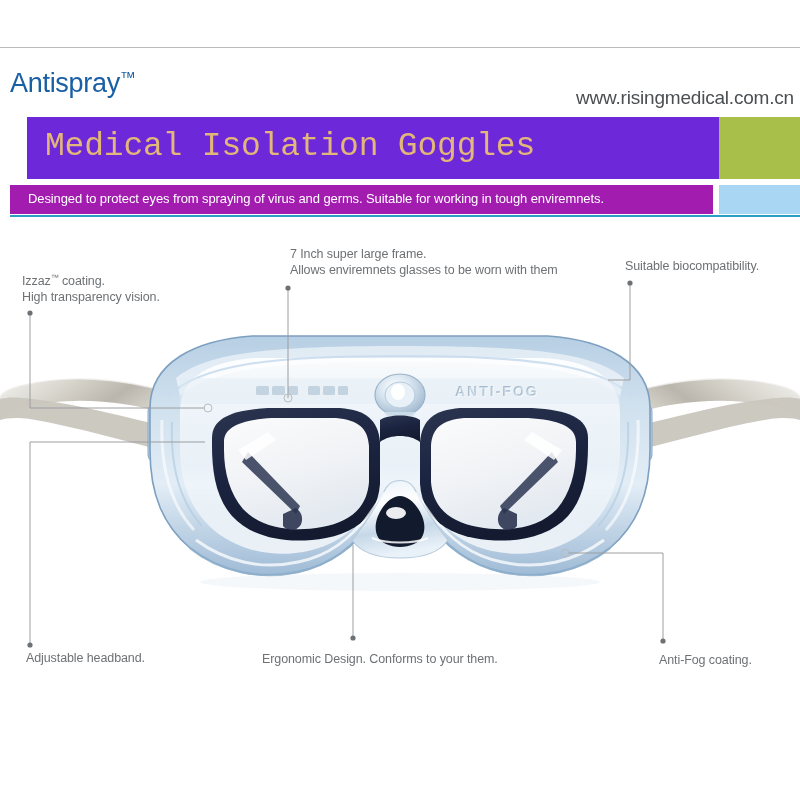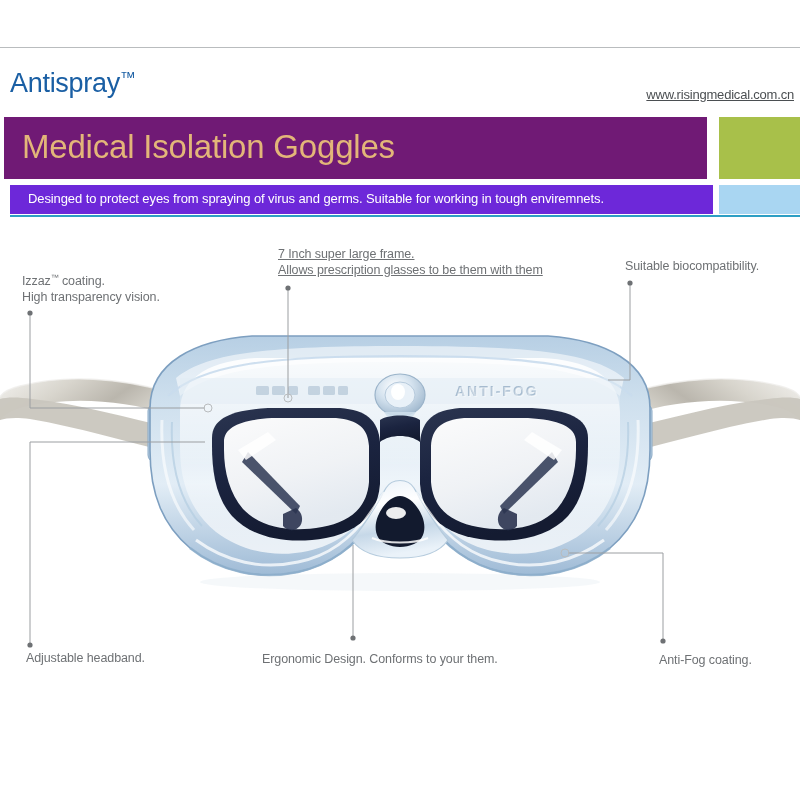"www.risingmedical.com.cn" .site-url { font-size: 13px -> 19px; text-decoration: underline -> none }
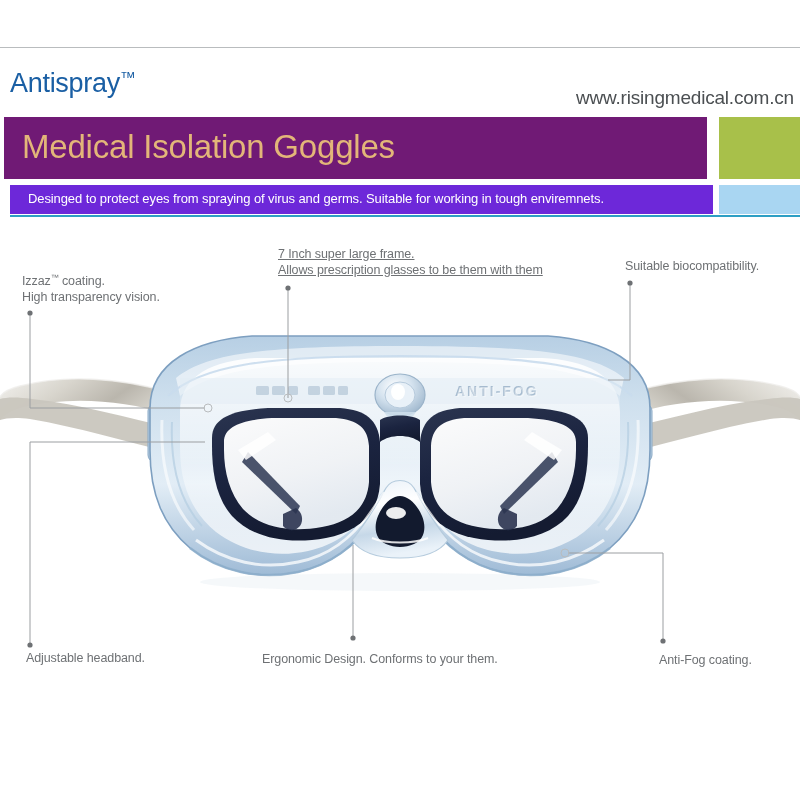"Medical Isolation Goggles" .title-bar { background: #701a75 -> #6d28d9; font-family: none -> Liberation Mono, monospace; left: 4px -> 27px }
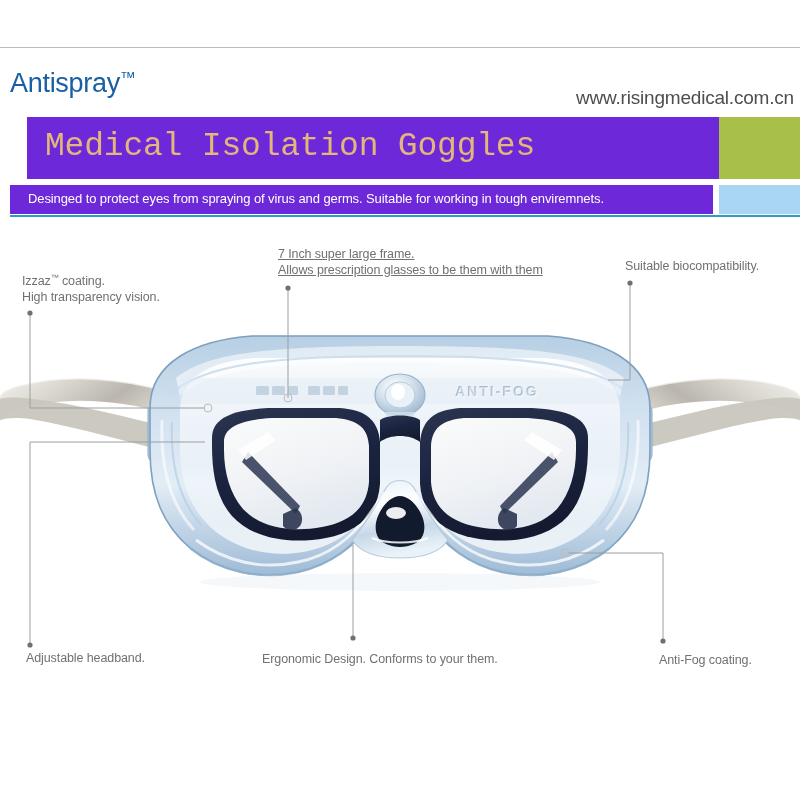"Desinged to protect eyes from" .subtitle-bar { background: #6d28d9 -> #a21caf }
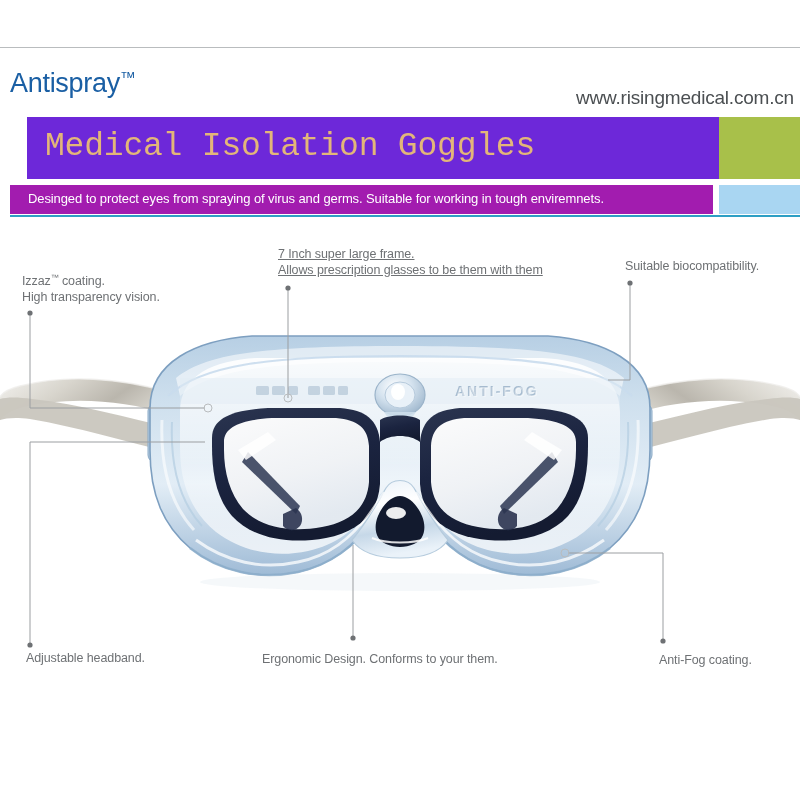"7 Inch super large frame." div.callout { left: 278px -> 290px; text-decoration: underline -> none }
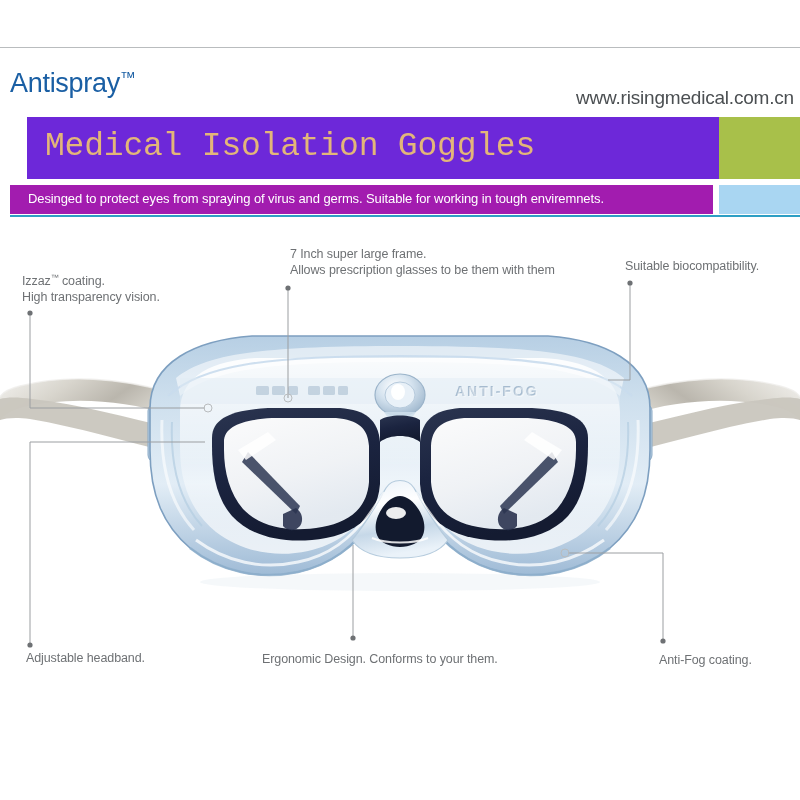"Allows prescription glasses to be" div { text: prescription glasses to be them -> enviremnets glasses to be worn }
